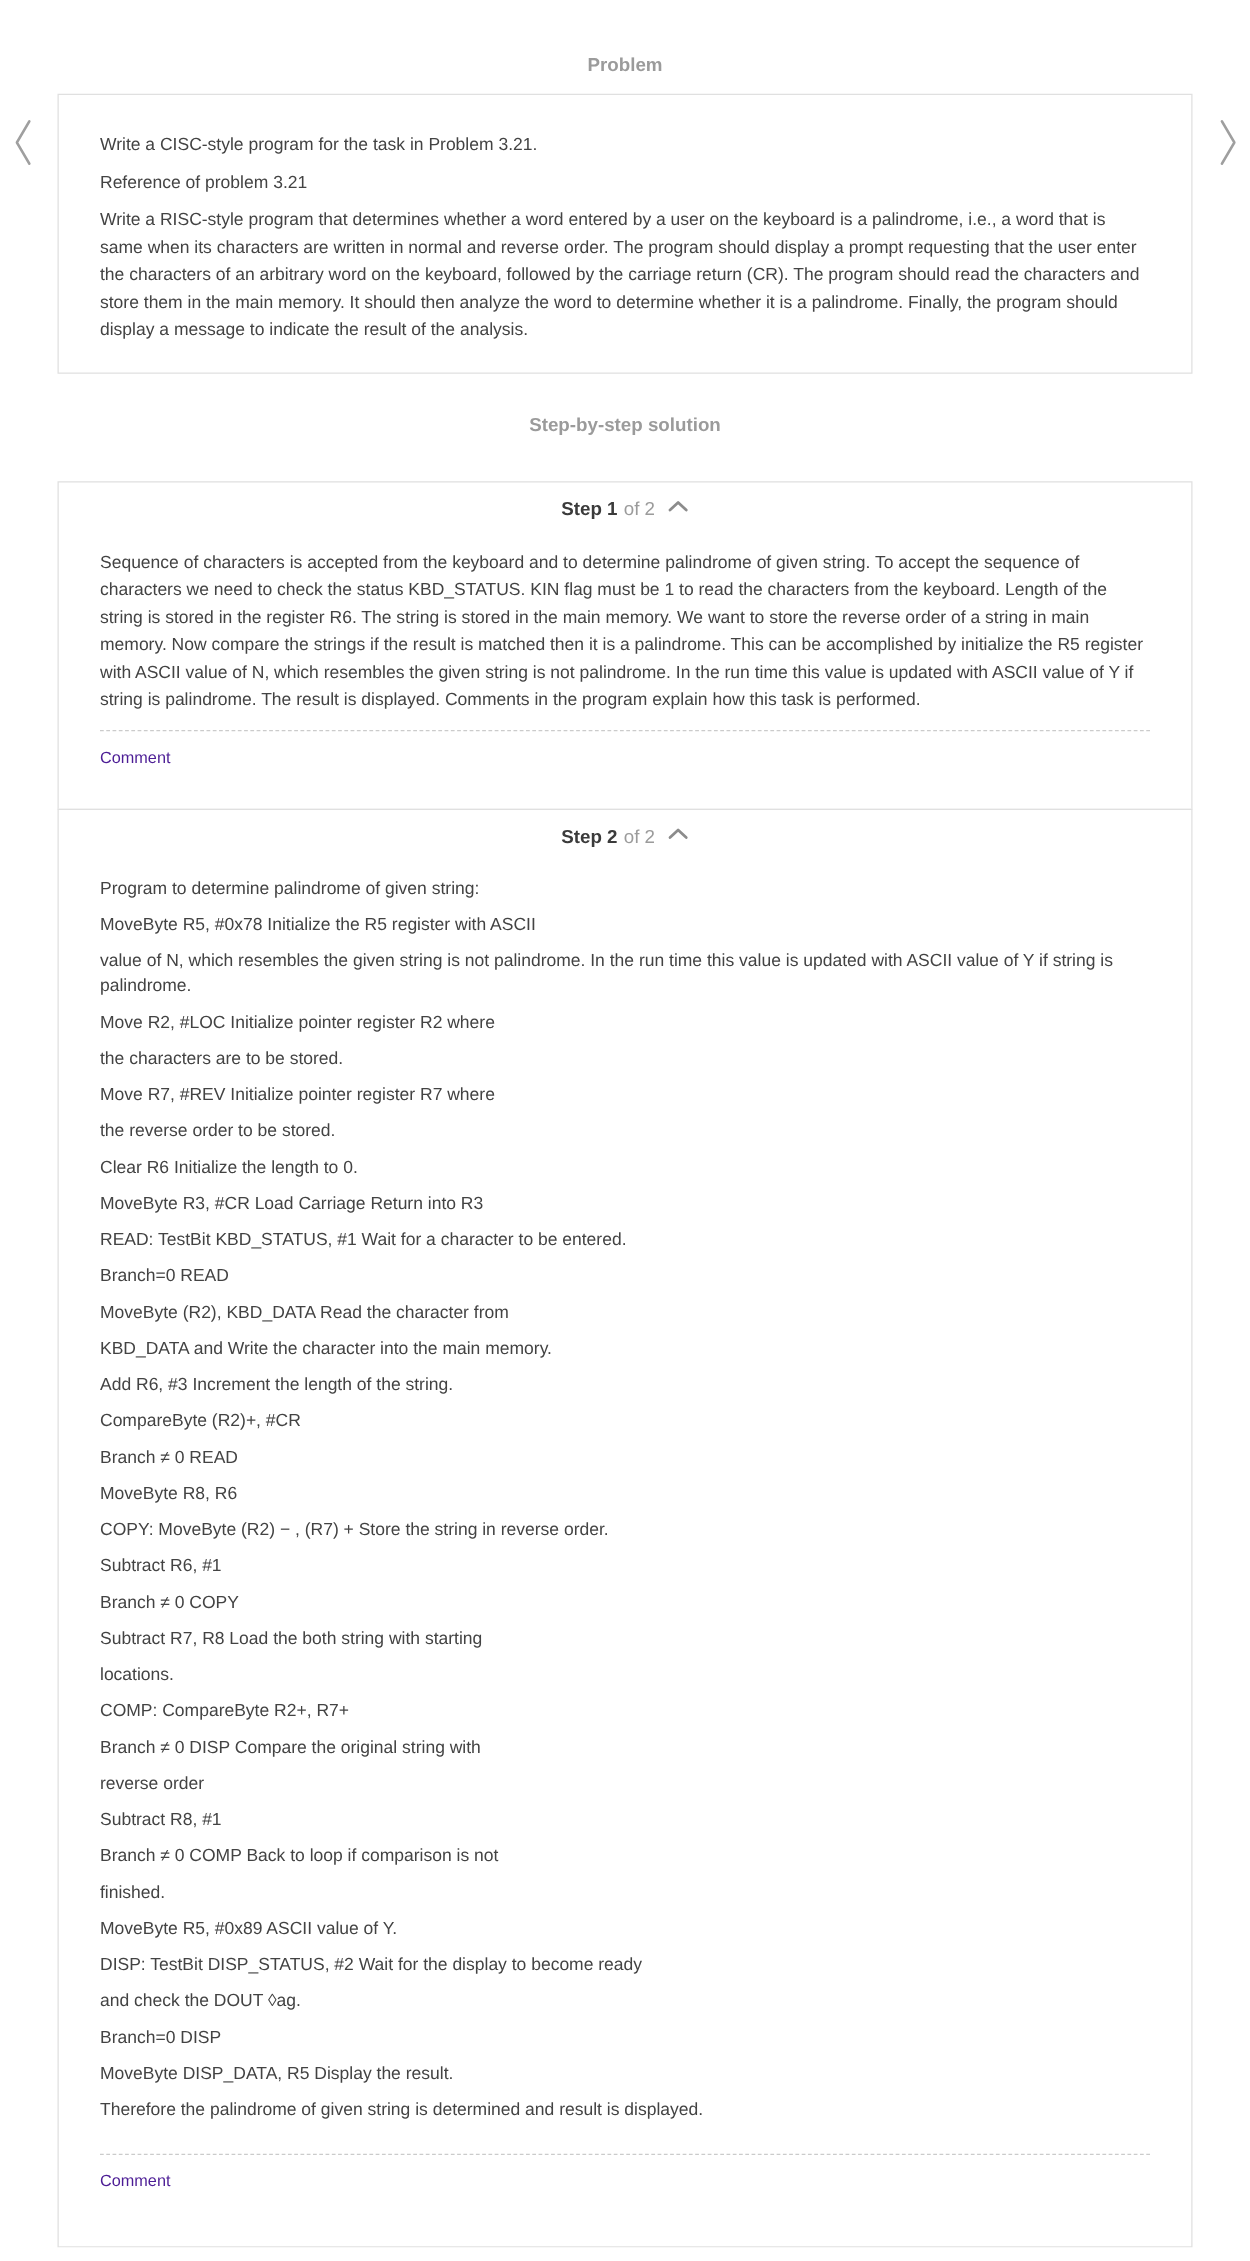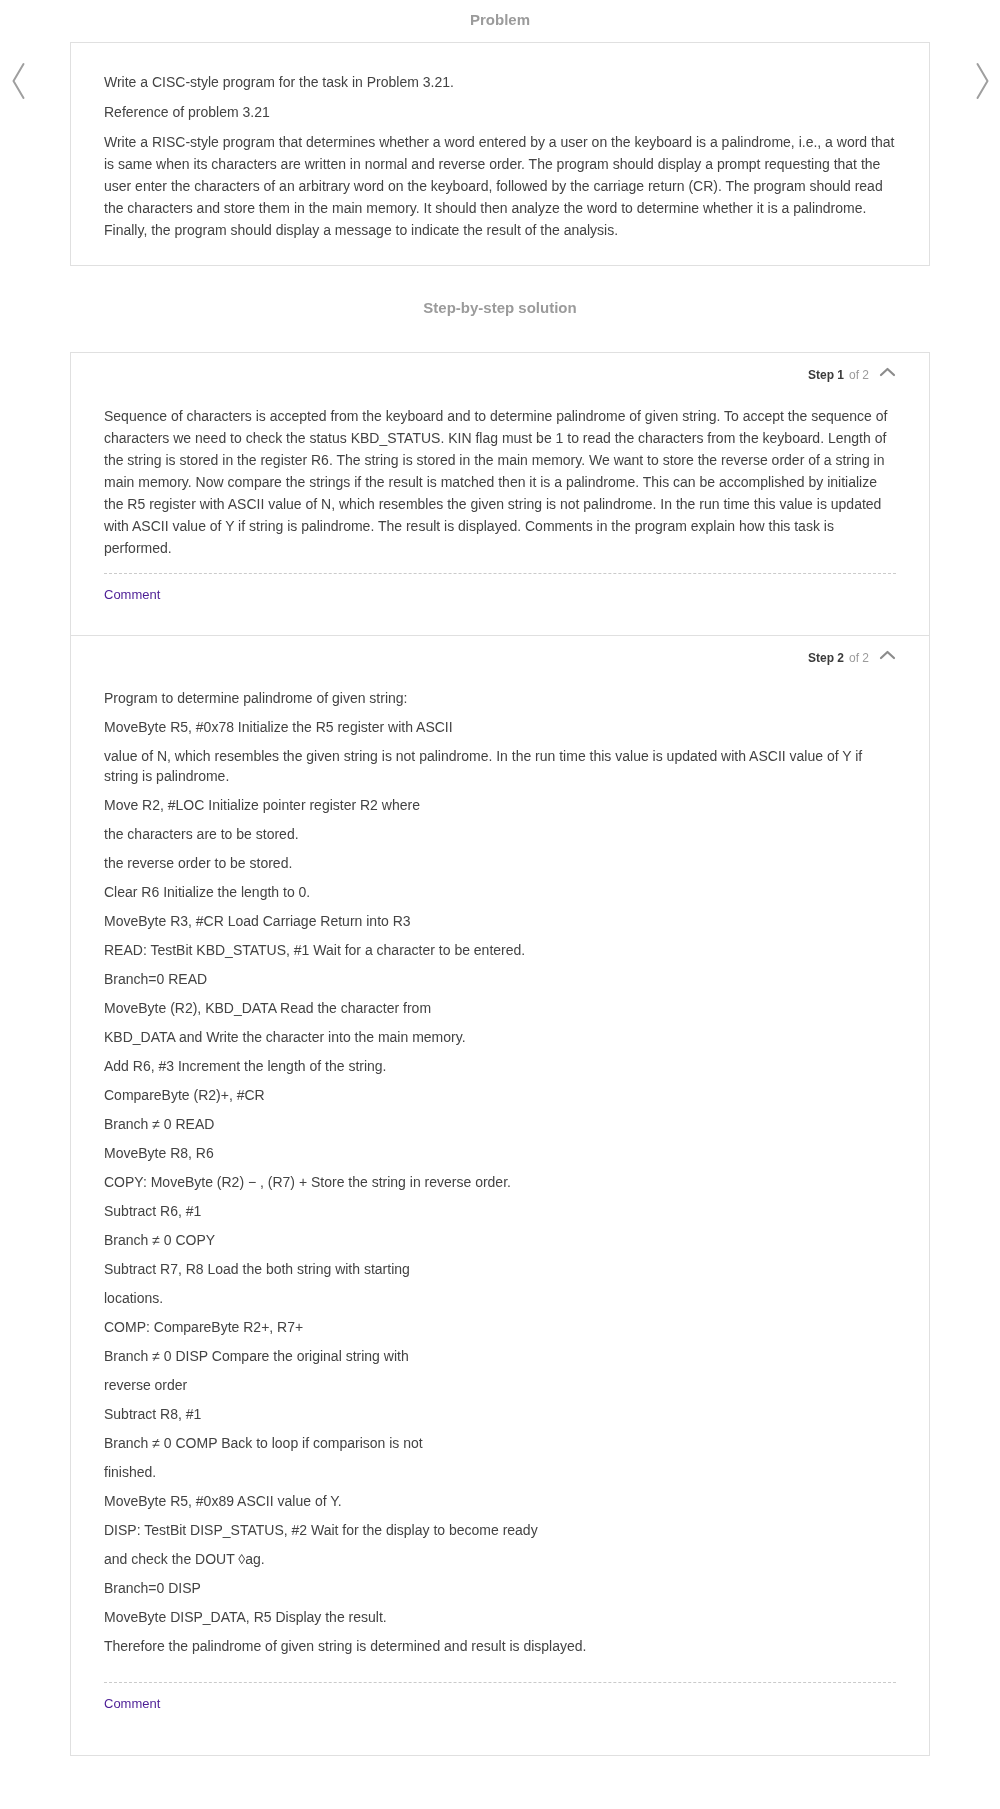"Problem" #problem-title { margin-top: none -> 33px }
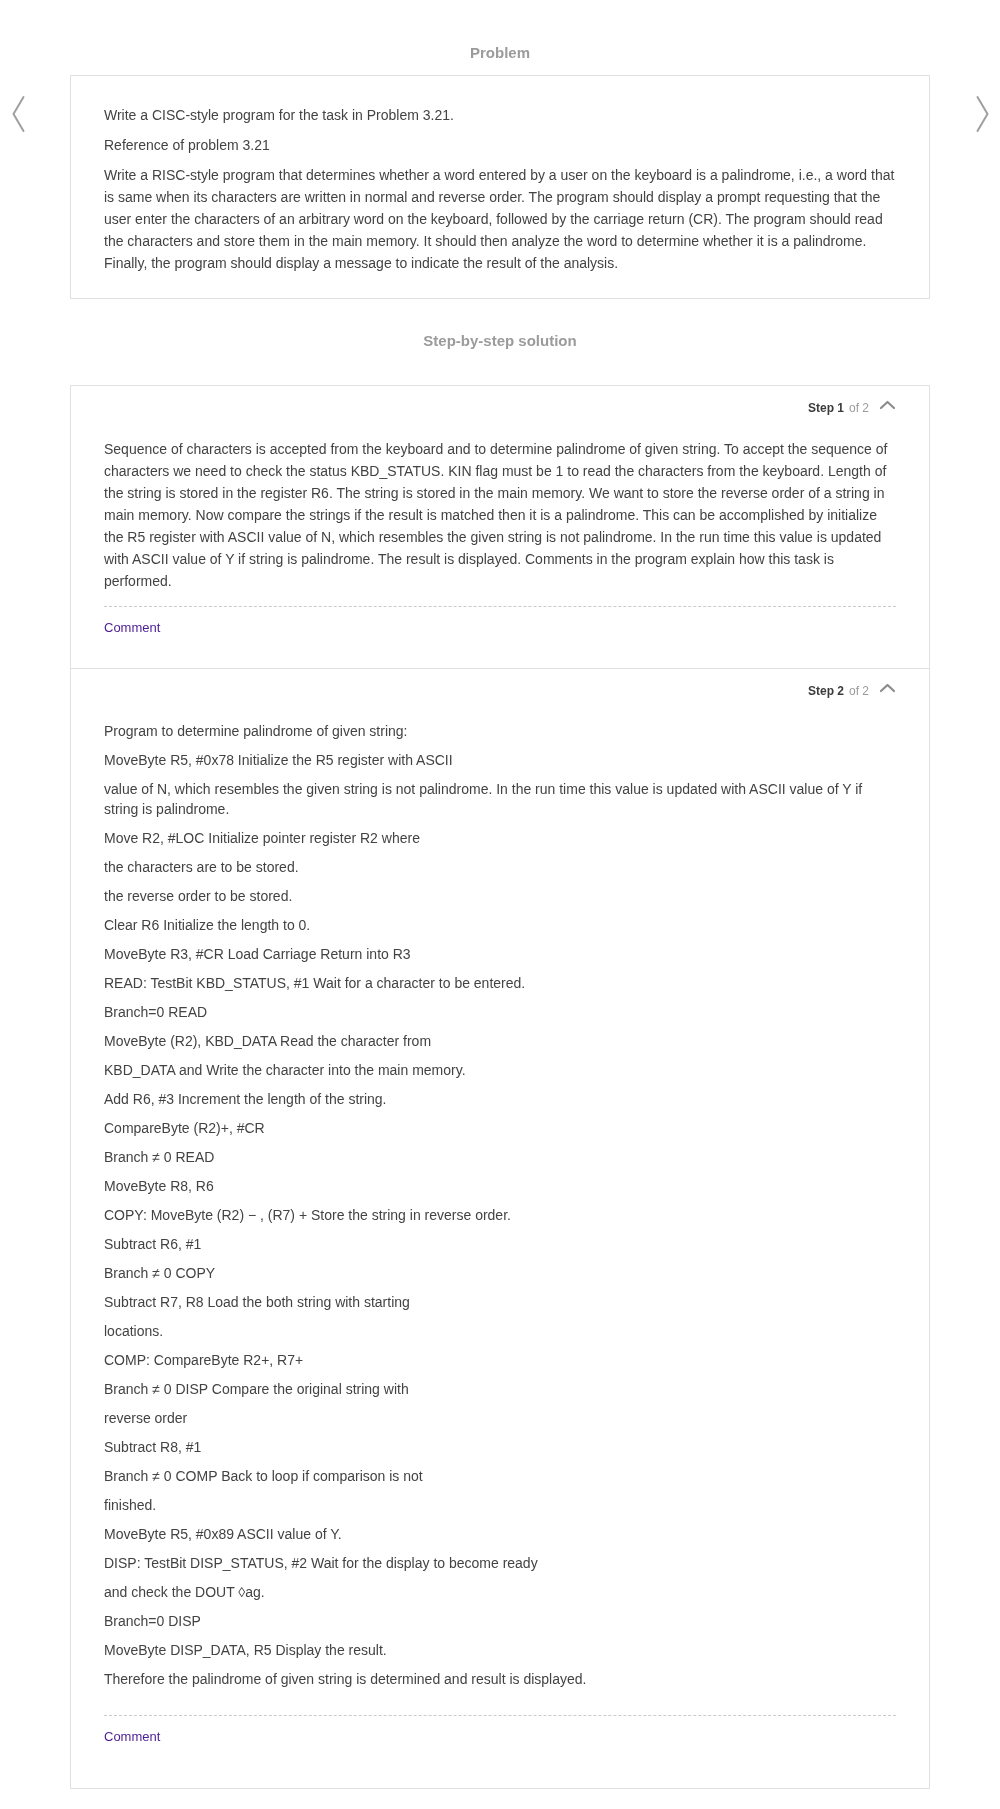"Write a CISC-style program for" .card { margin: 0 70px -> 0 46px }
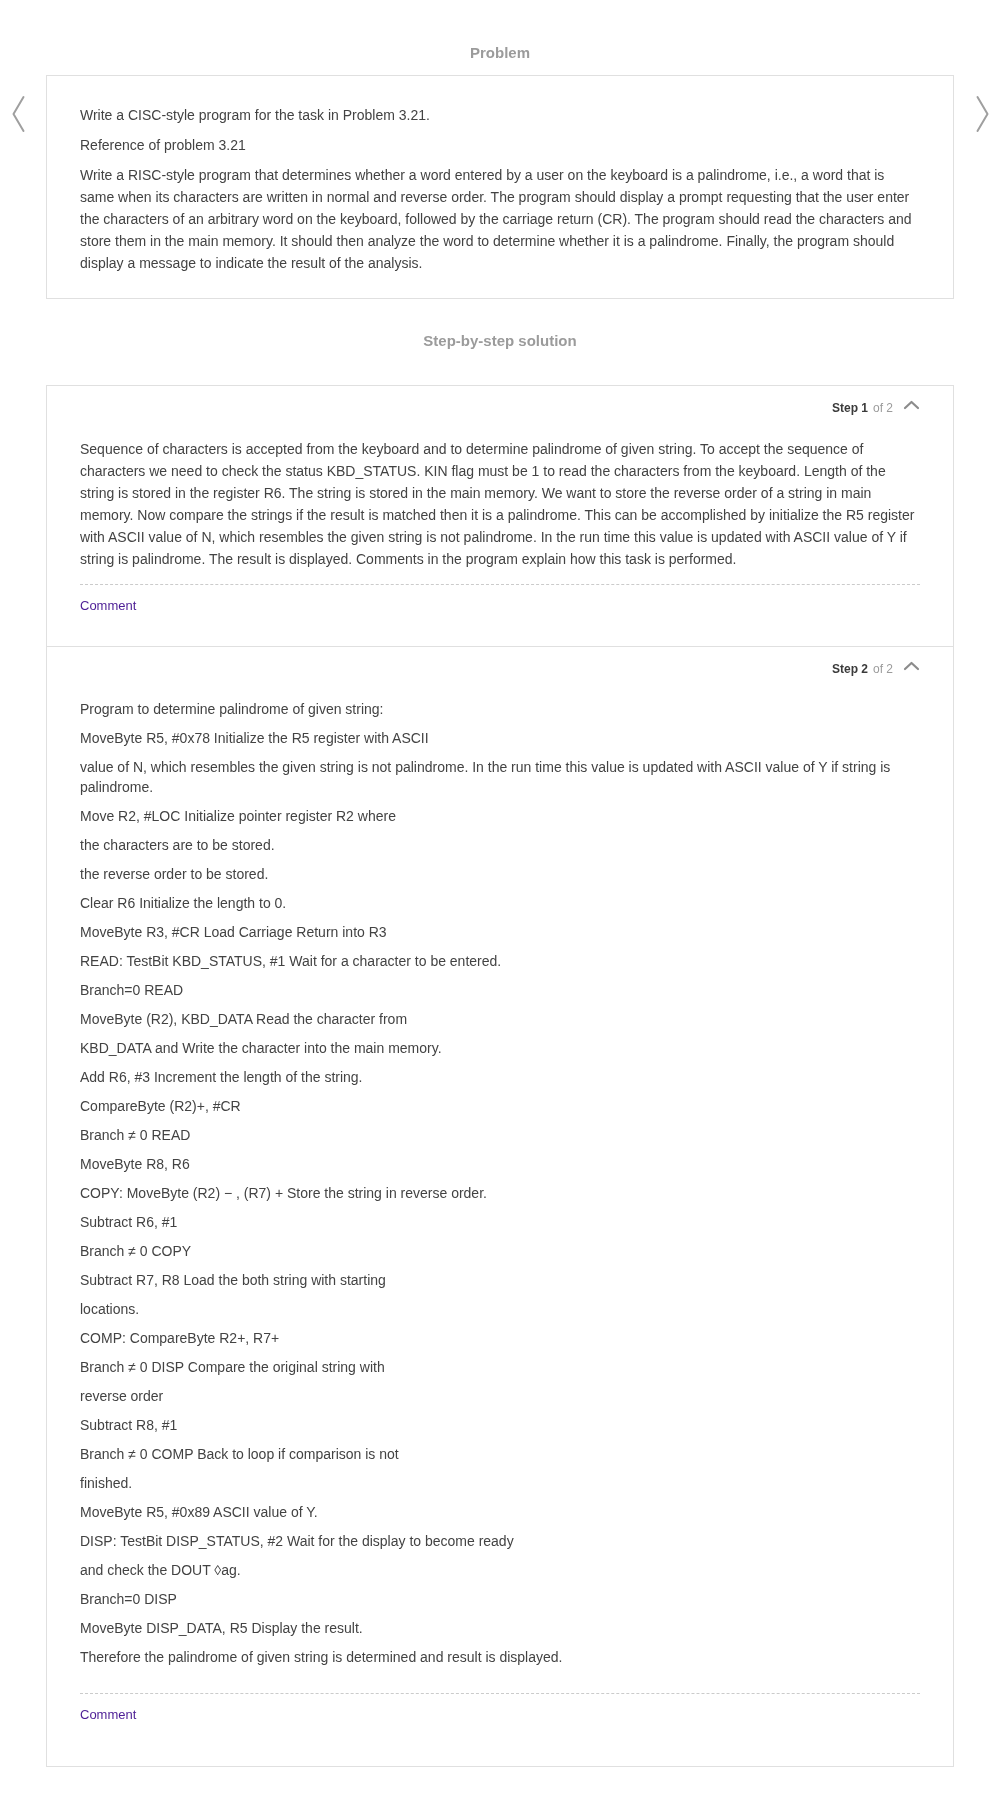"Step 1 of 2" .step-header { font-size: 12px -> 15px; text-align: right -> center }
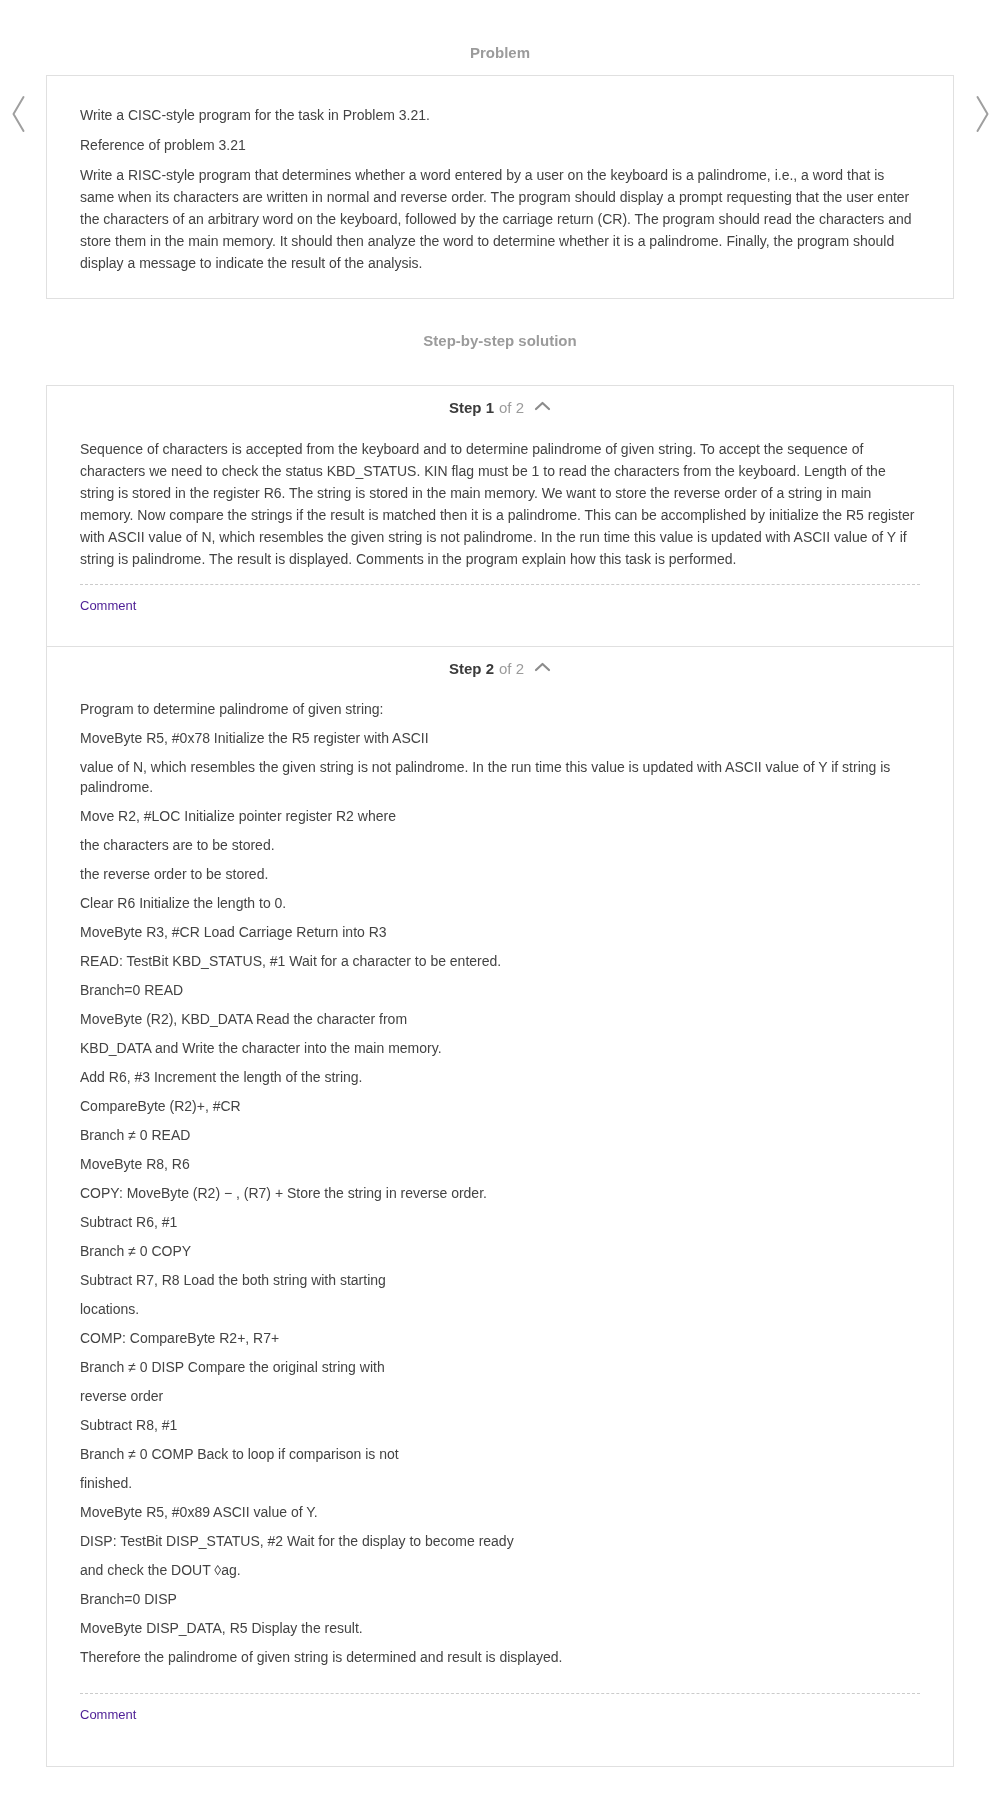"Move R7, #REV Initialize pointer" p { html: none -> <p>Move R7, #REV Initialize pointer register R7 where</p> }
